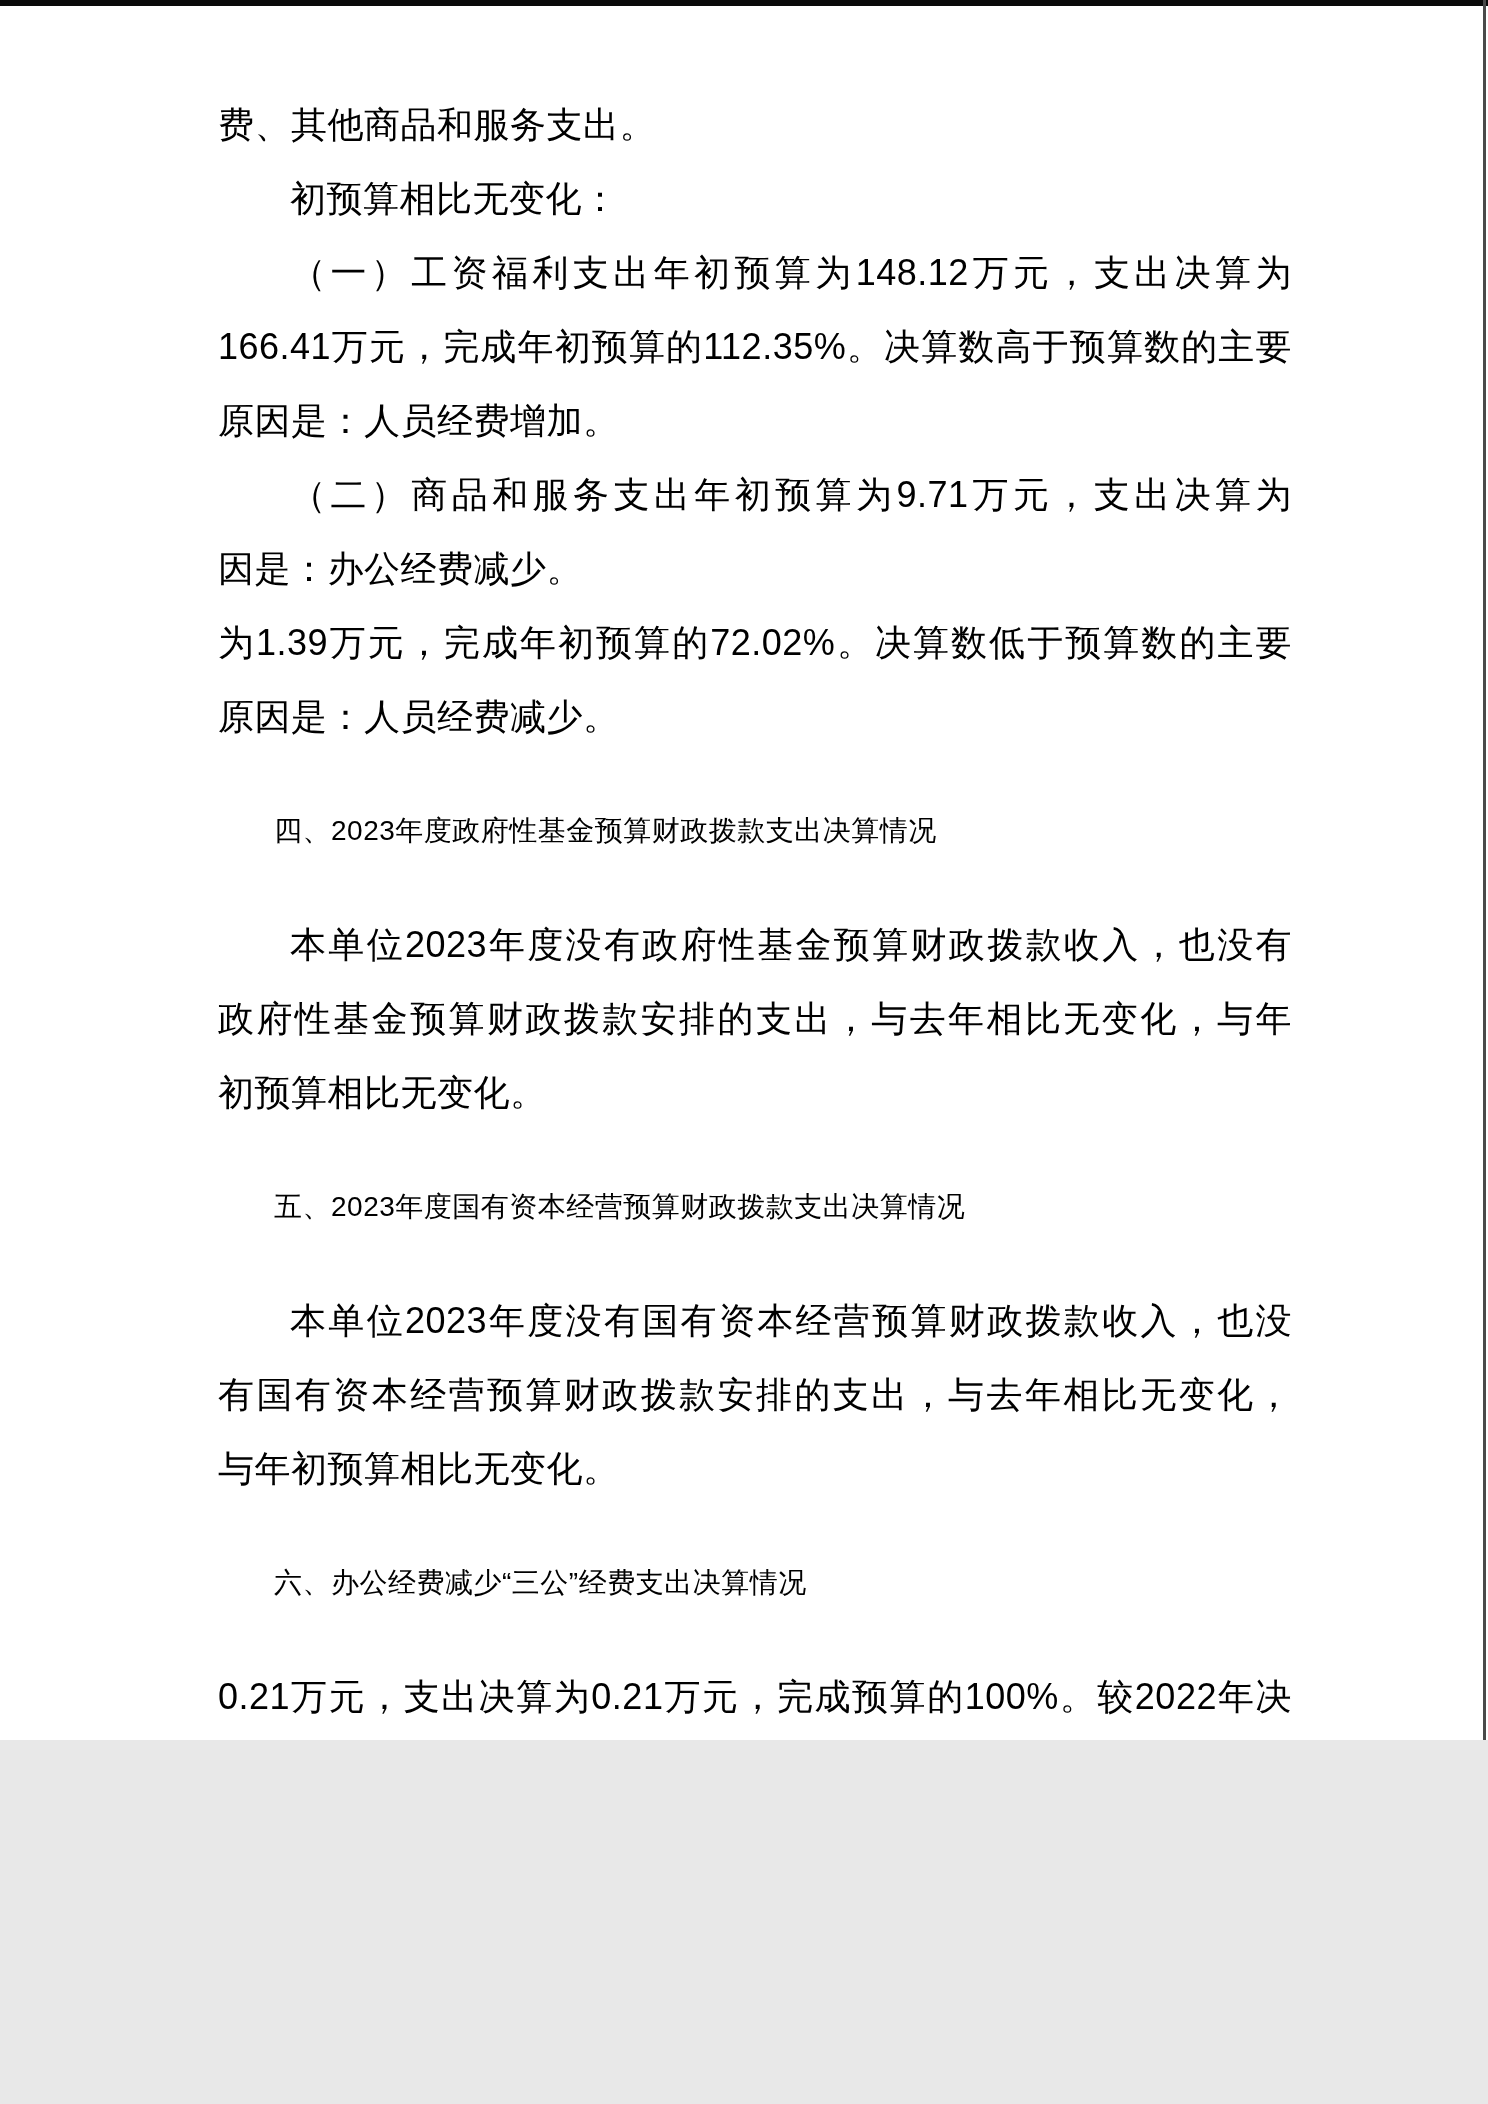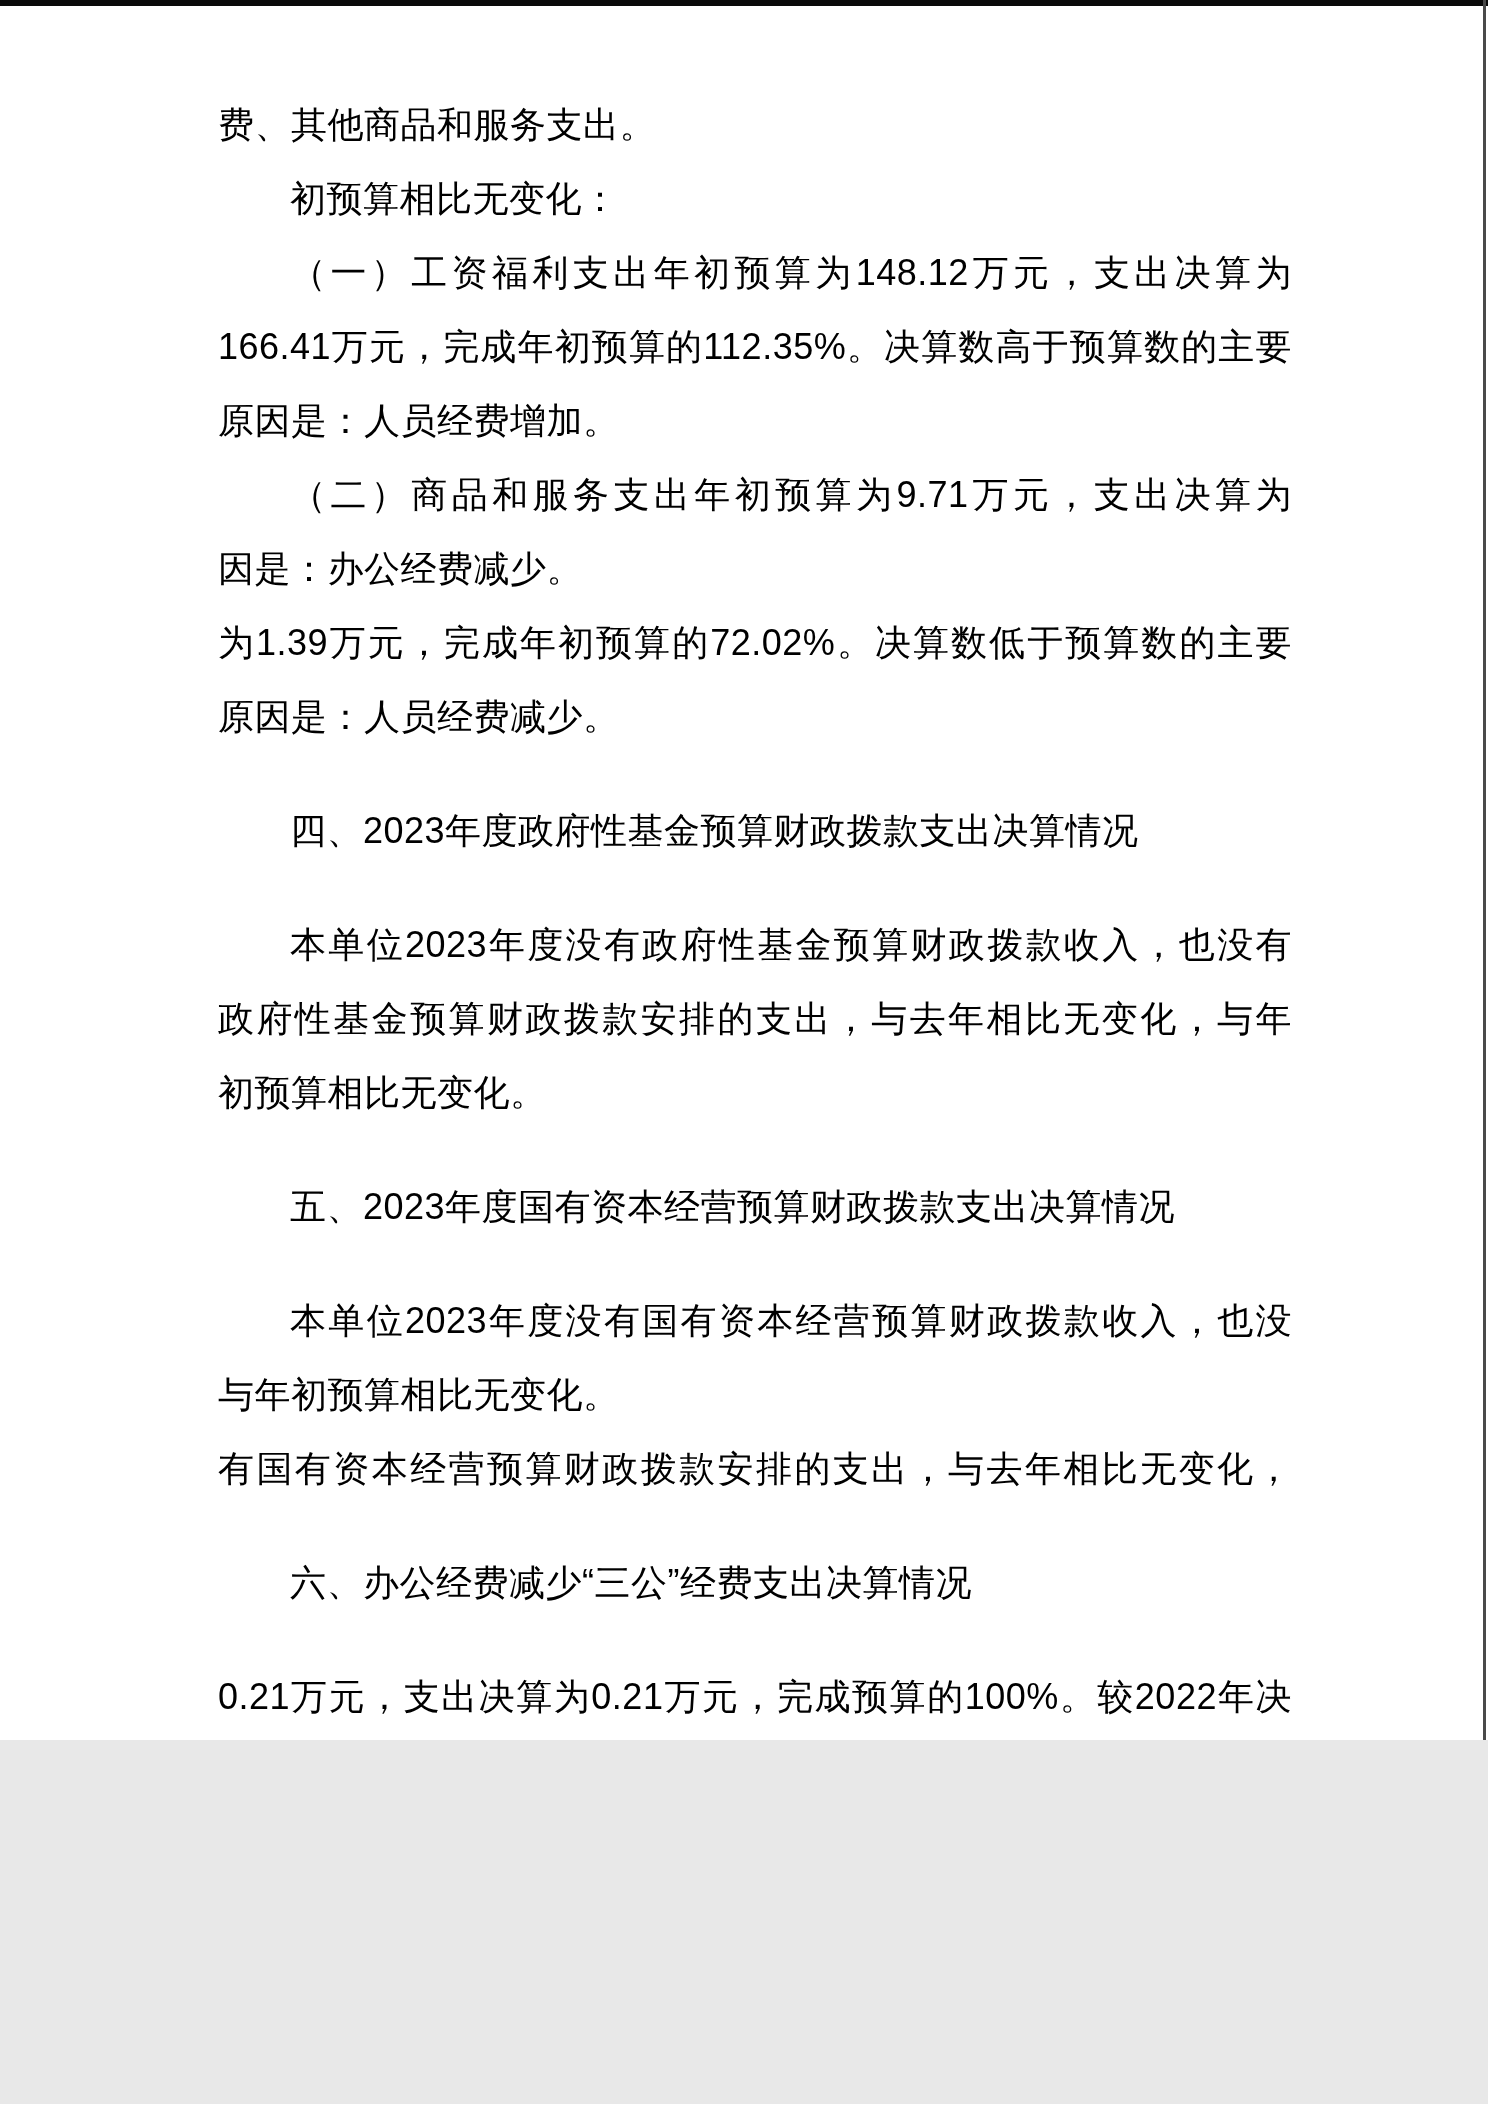"四、2023年度政府性基金预算财政拨款支出决算情况" .line.heading { font-size: 36px -> 28px }
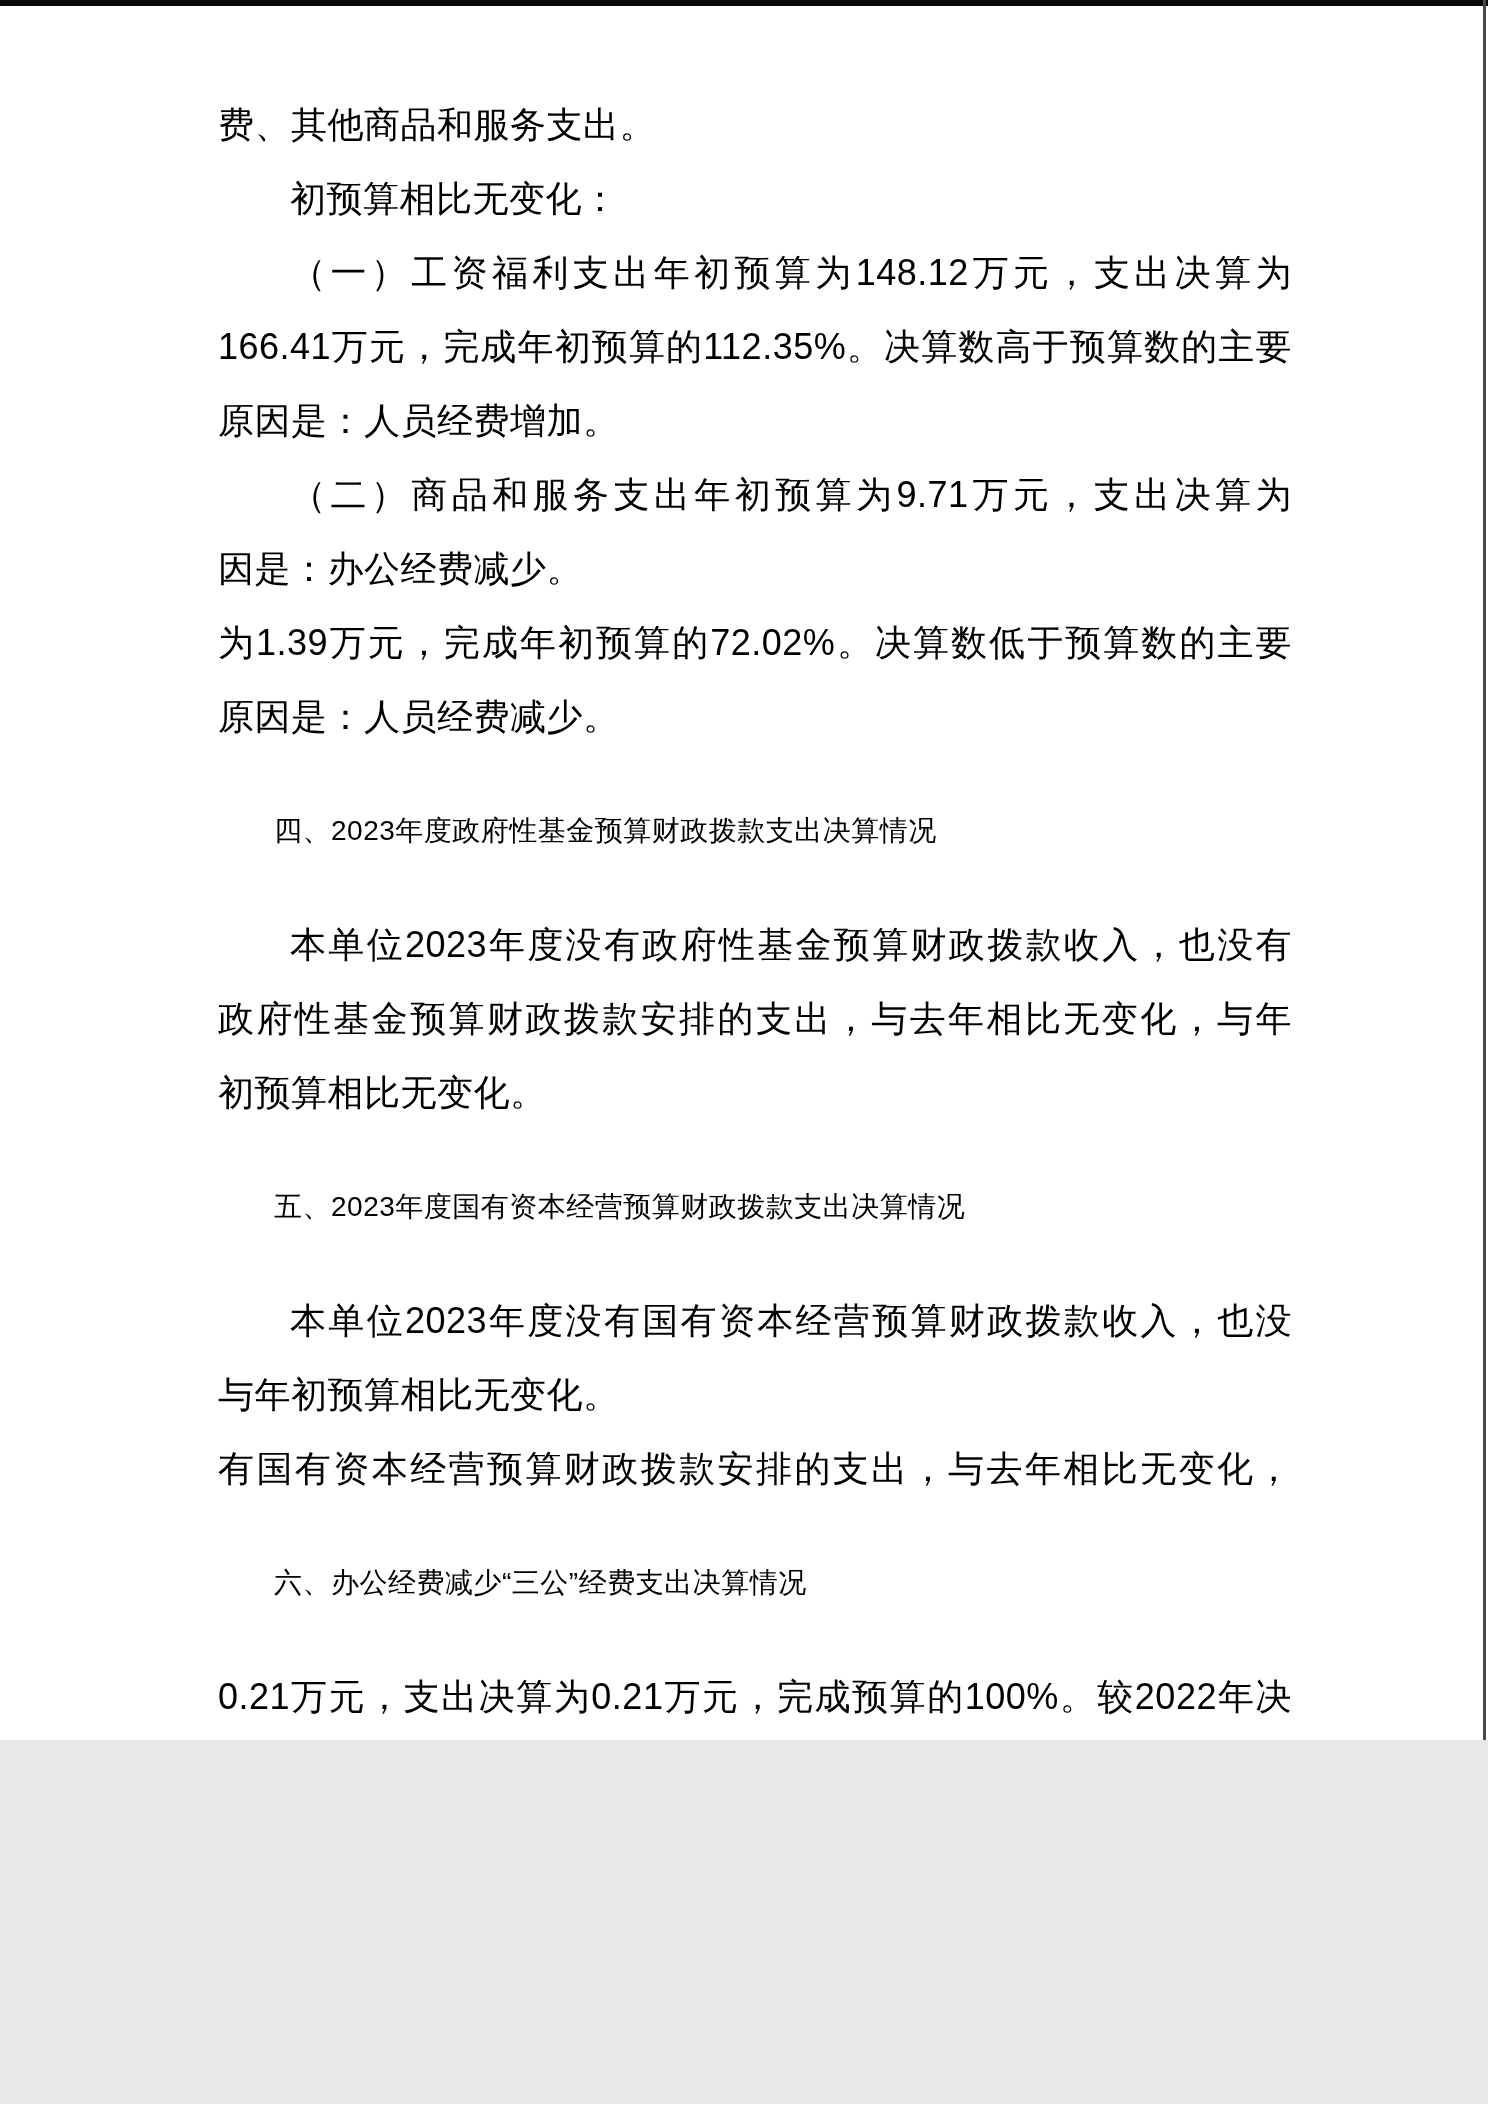"与年初预算相比无变化。" p.line { order: before "有国有资本经营预算财政拨款安排的支出，与去年相比无变化，" -> after "有国有资本经营预算财政拨款安排的支出，与去年相比无变化，" }
